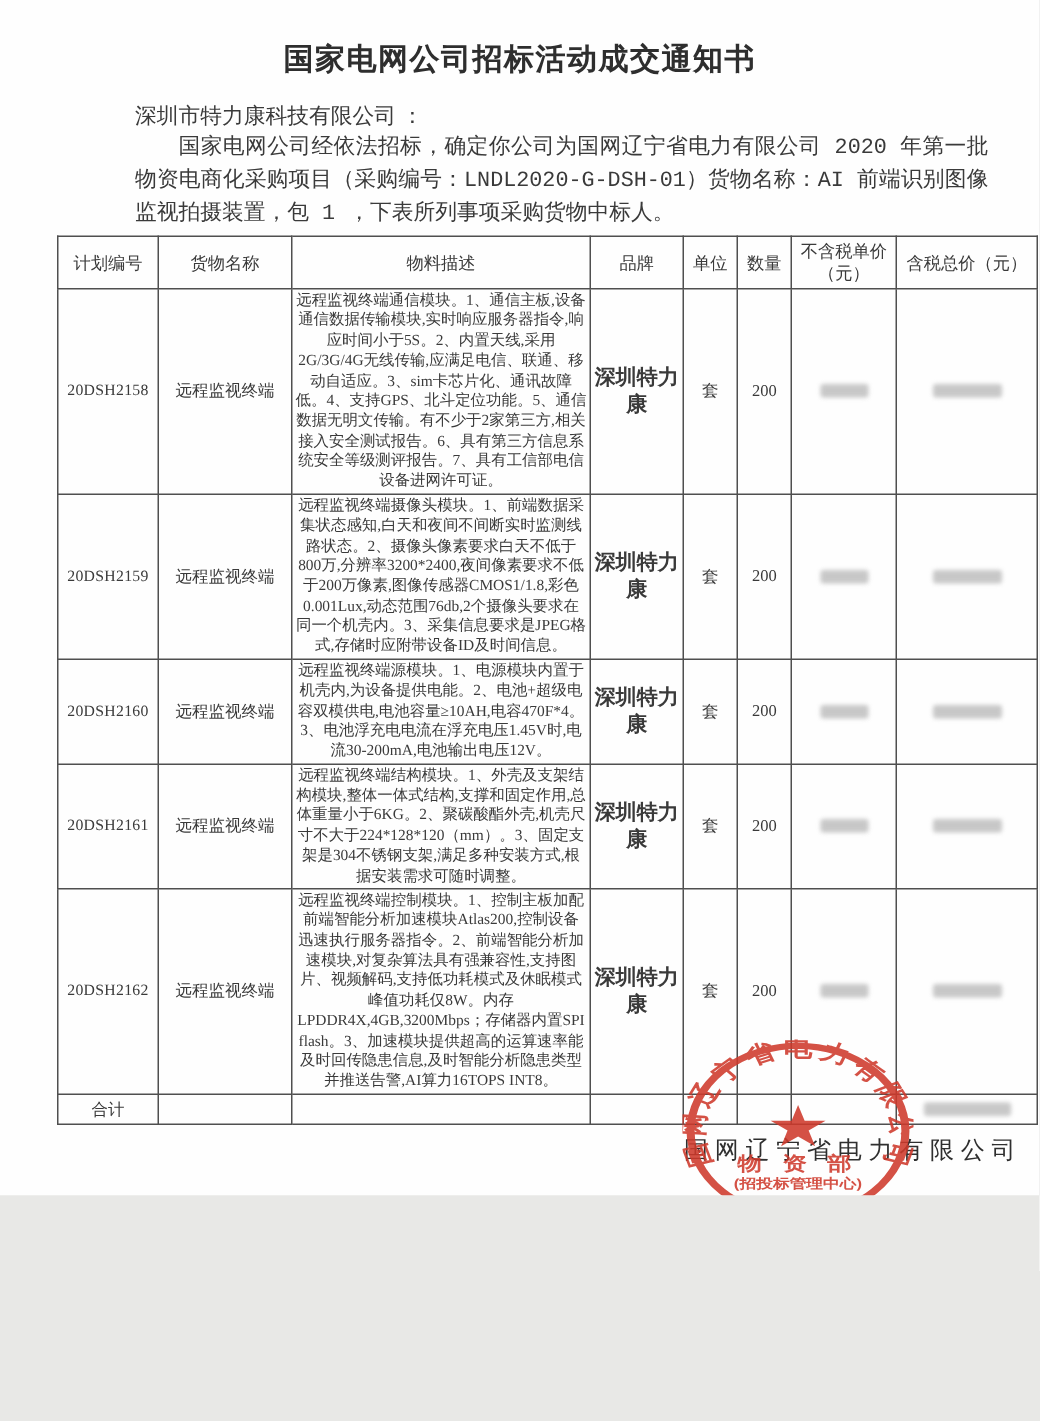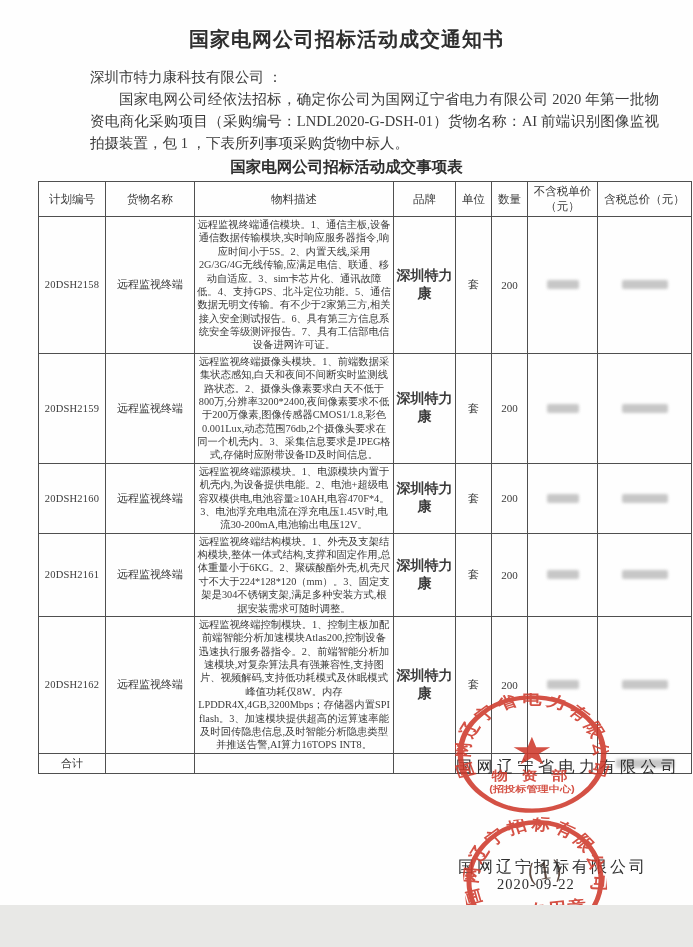"国家电网公司招标活动成交通知书" .page { height: 905px -> 797px }
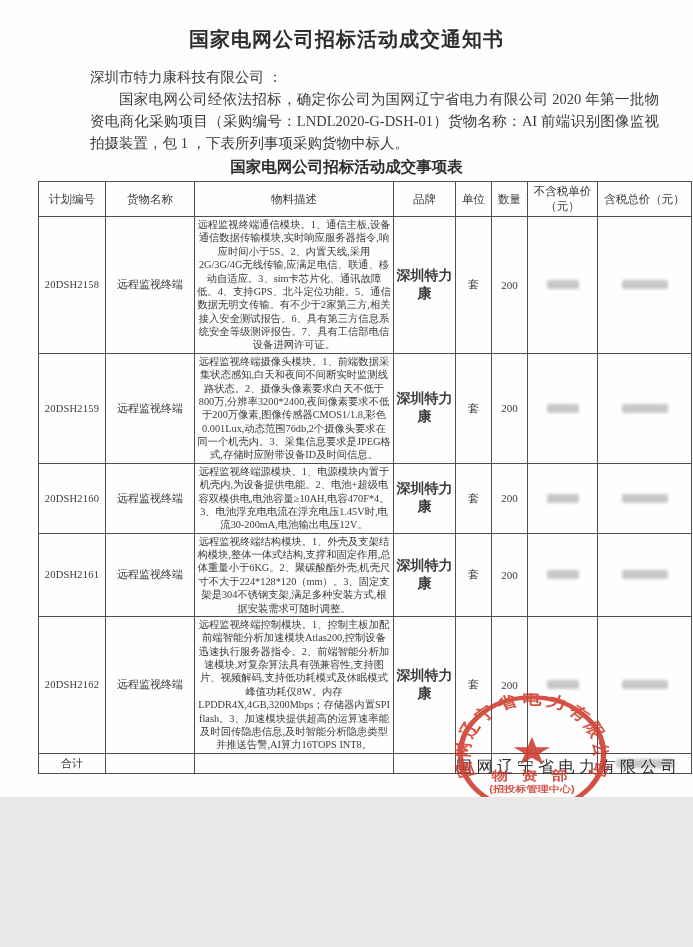"国家电网公司经依法招标，确定你公司为国网辽宁省电力有限公司 2020" .intro { font-family: none -> Liberation Mono, monospace }
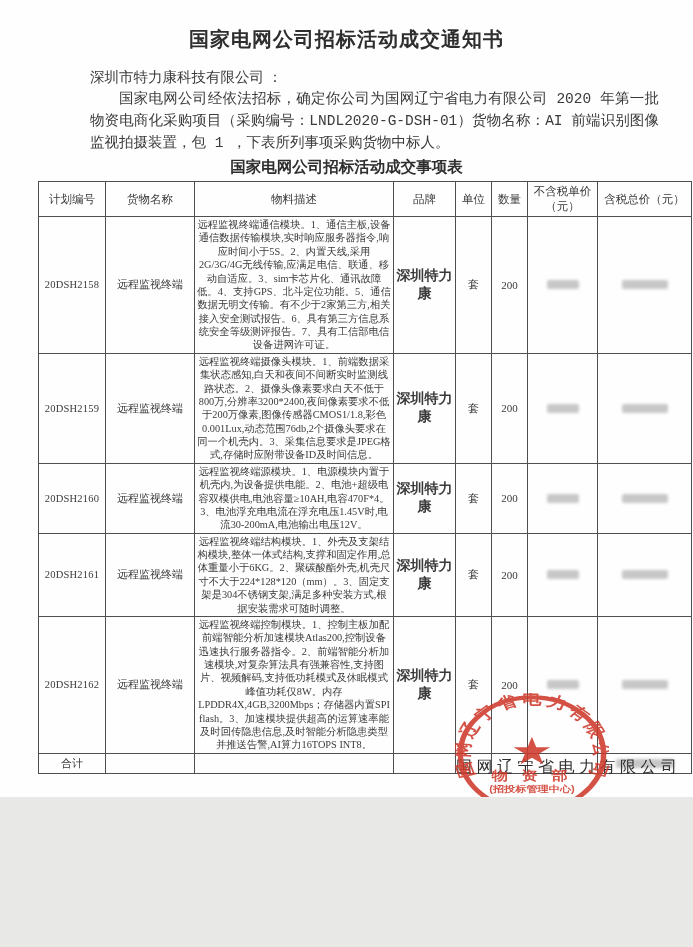"国家电网公司招标活动成交事项表" div.table-title { html: <div>国家电网公司招标活动成交事项表</div> -> none }
